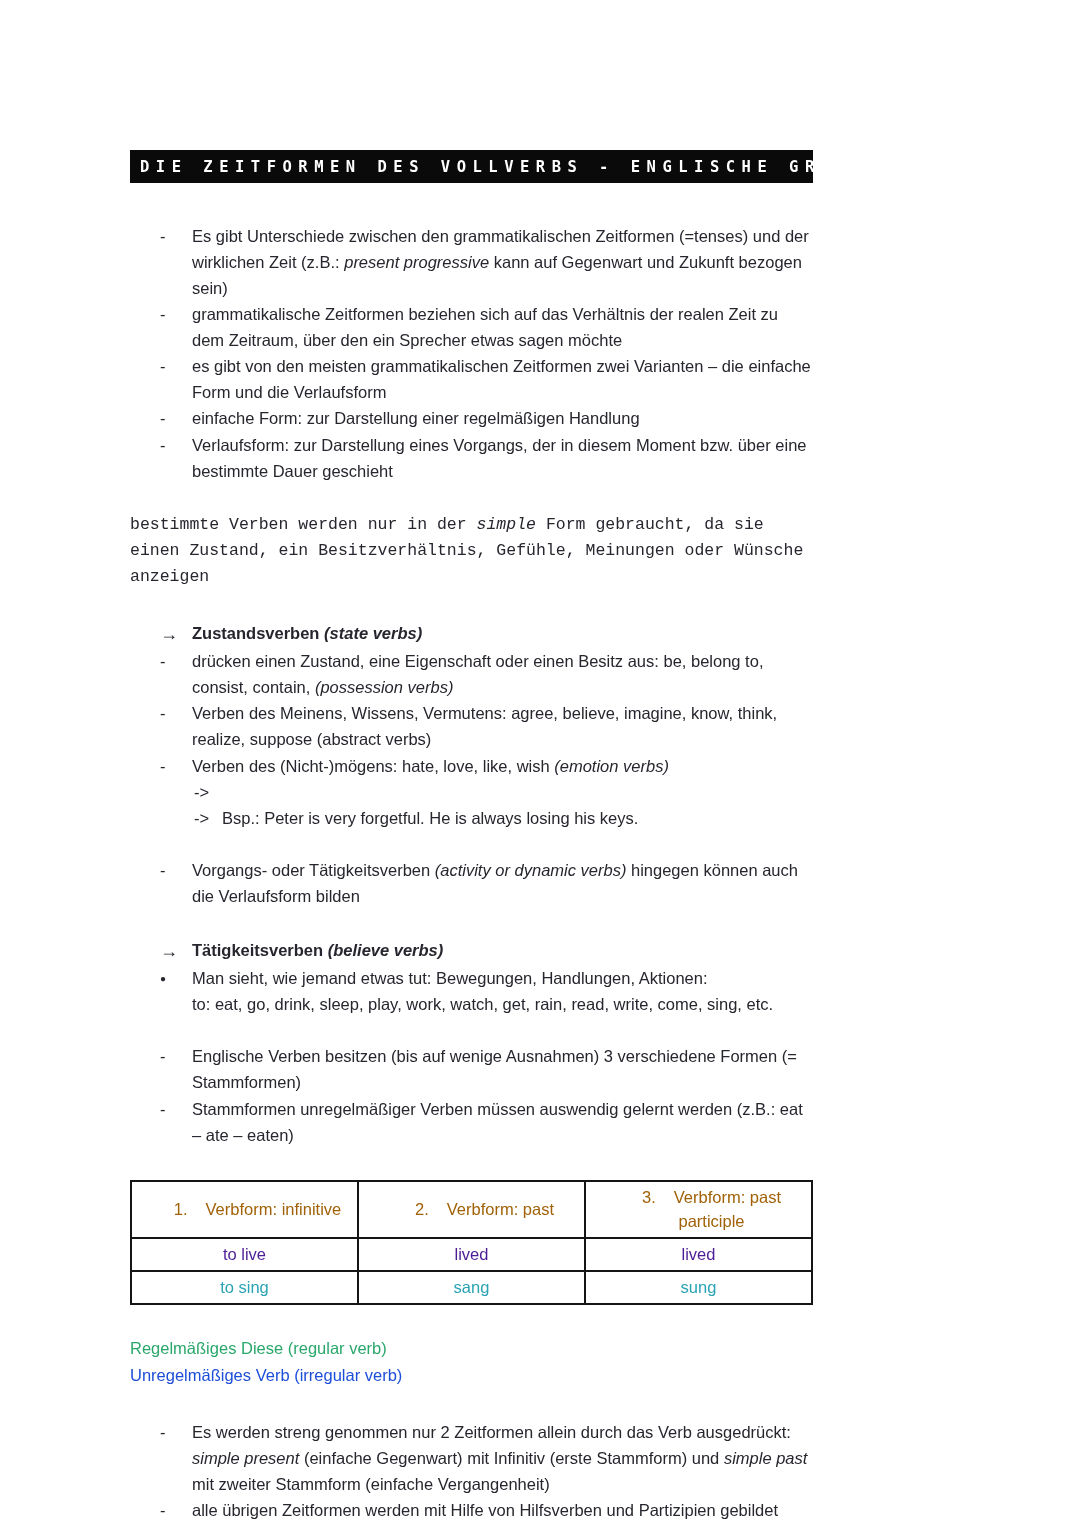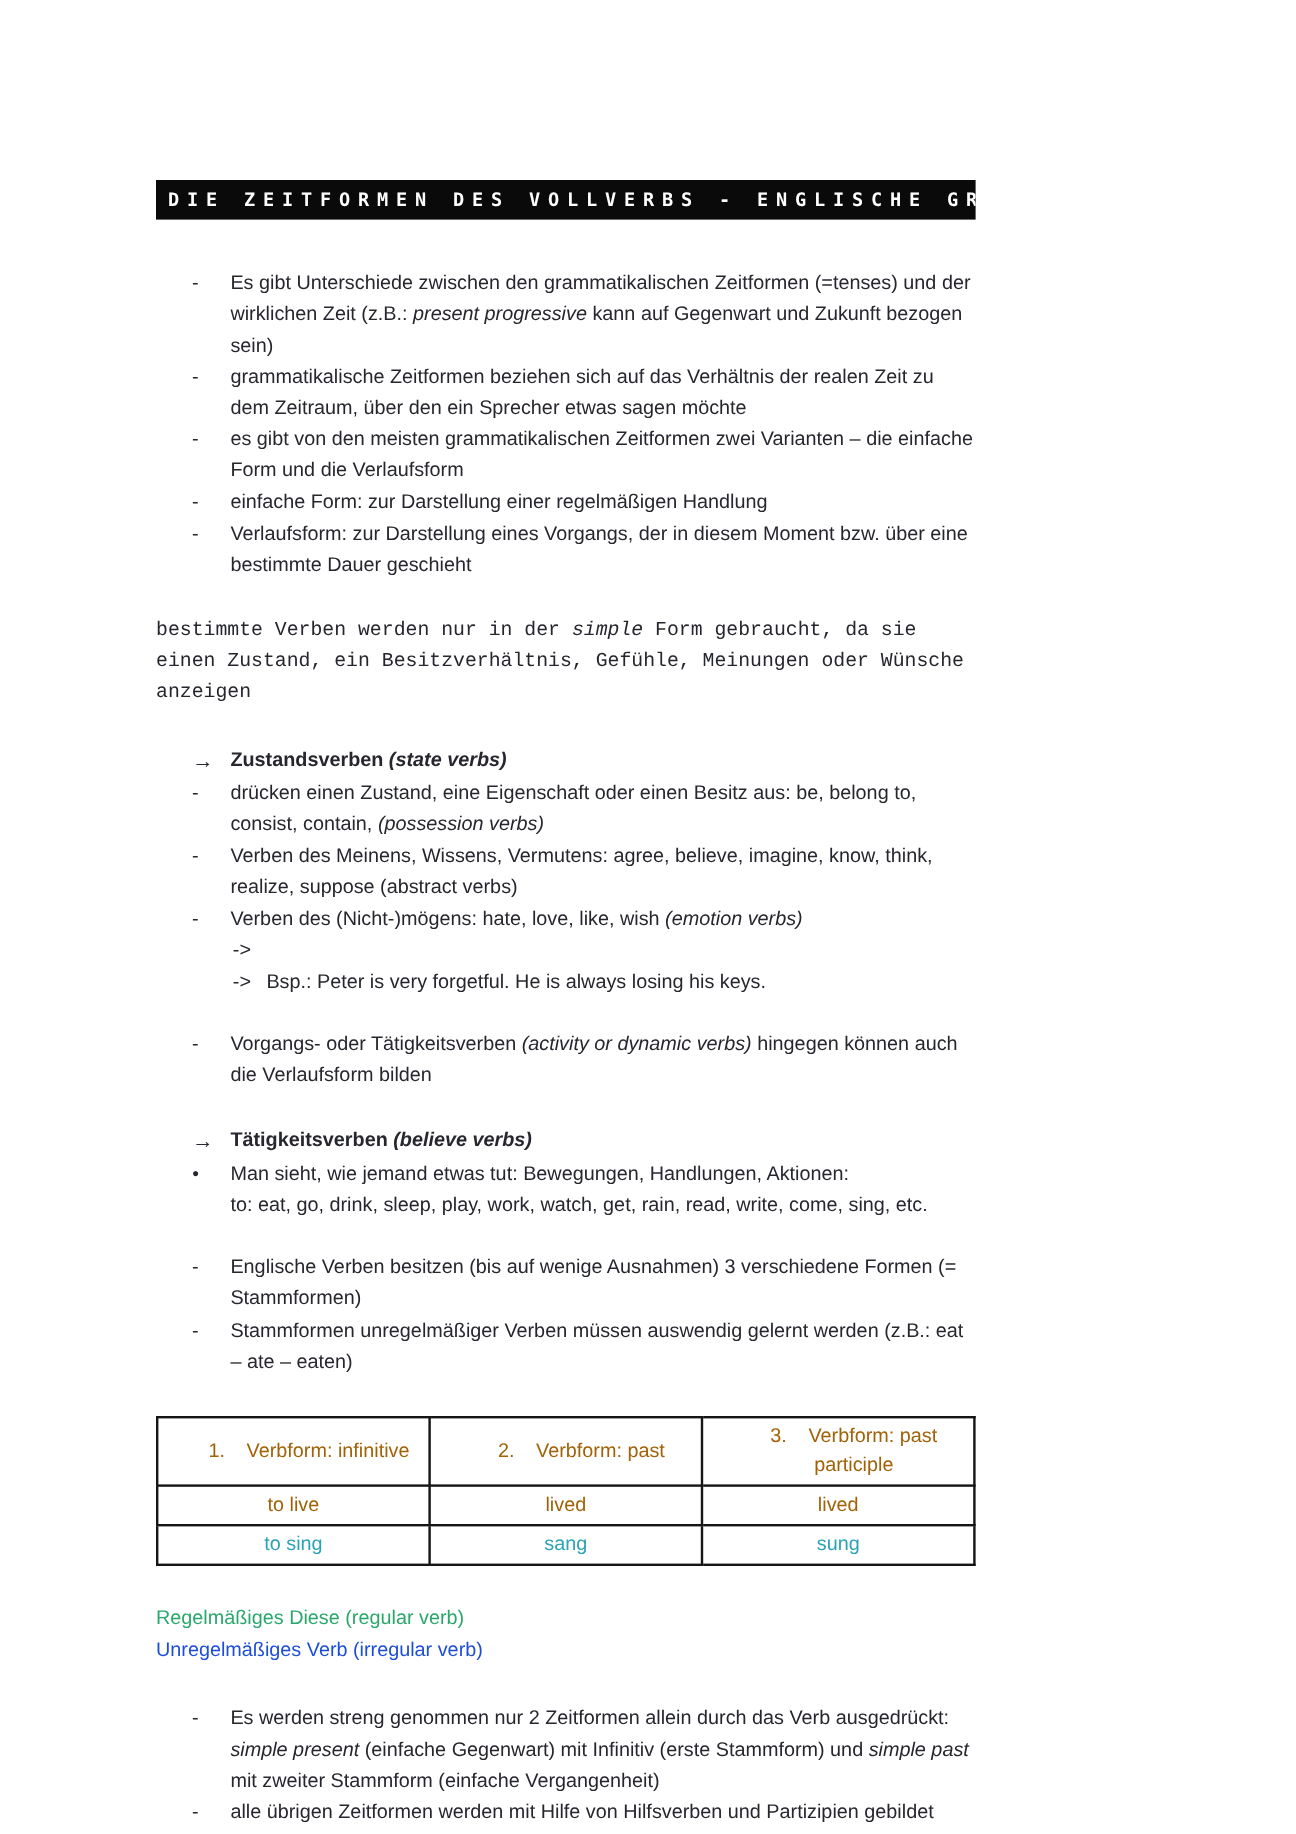"to live" tr.row-regular td { color: #a16207 -> #4c1d95 }
